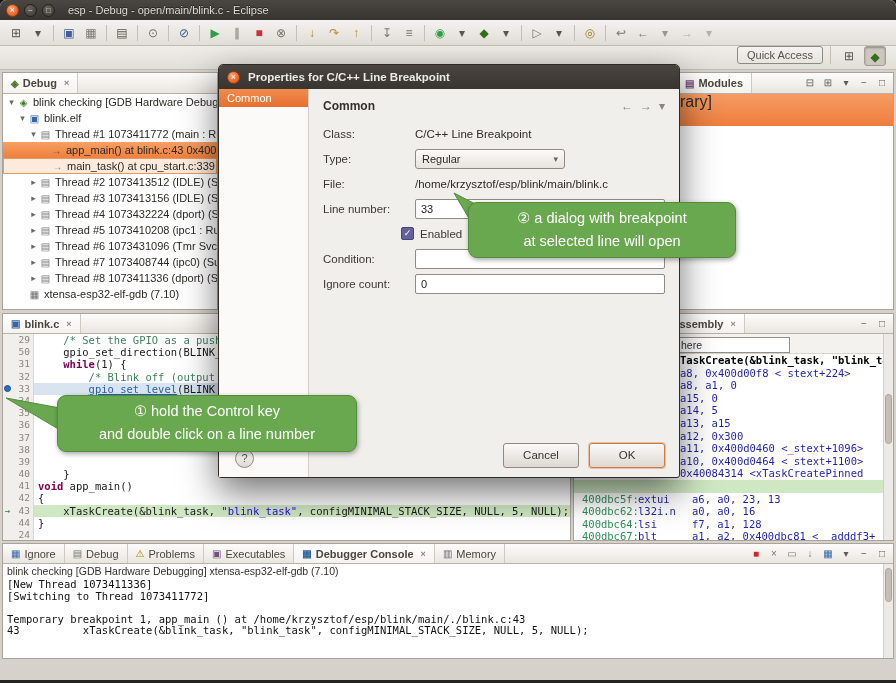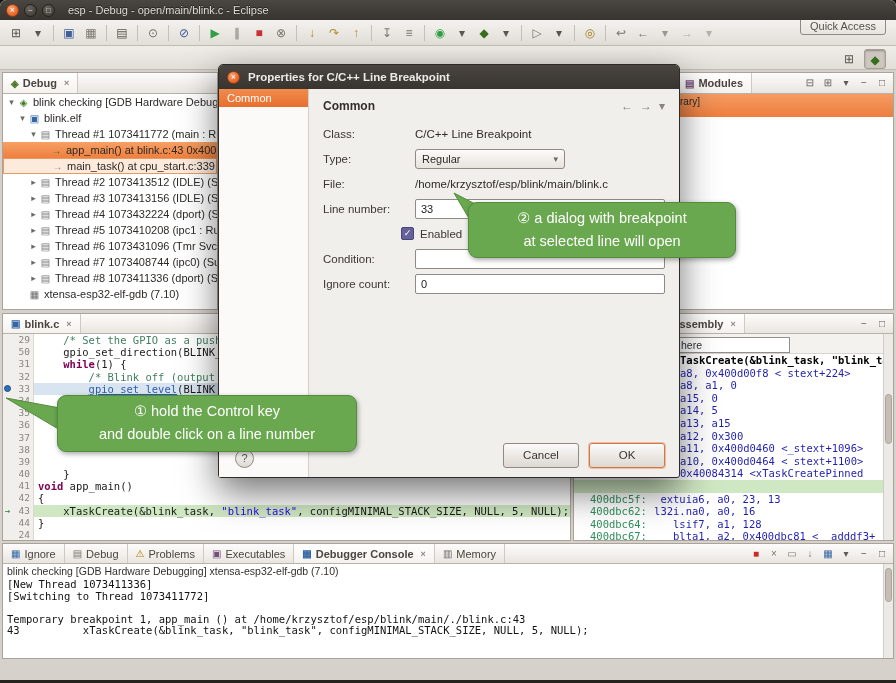"Quick Access" .toolbar2 { align-items: flex-end -> flex-start; flex-direction: column -> none }
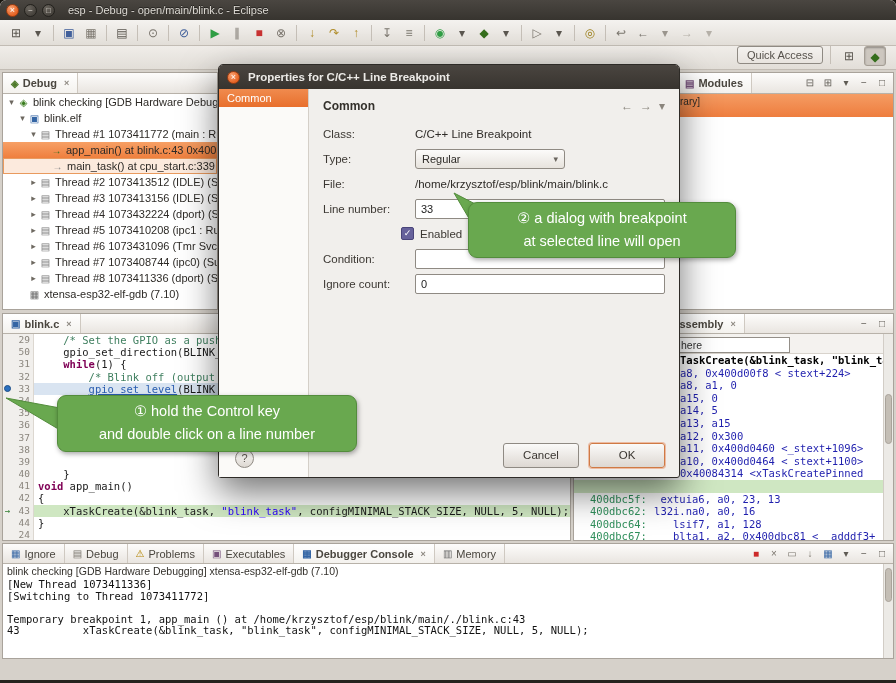"rary]" .mod-row { font-size: 10px -> 16px; height: 23px -> 32px }
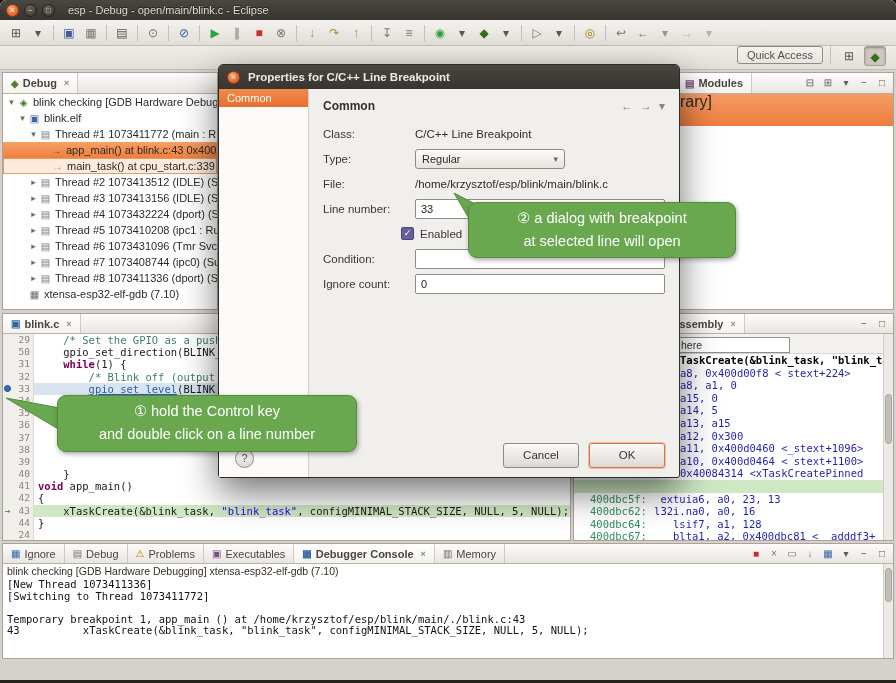"400dbc5f:" .aaddr { padding-left: 16px -> 8px }
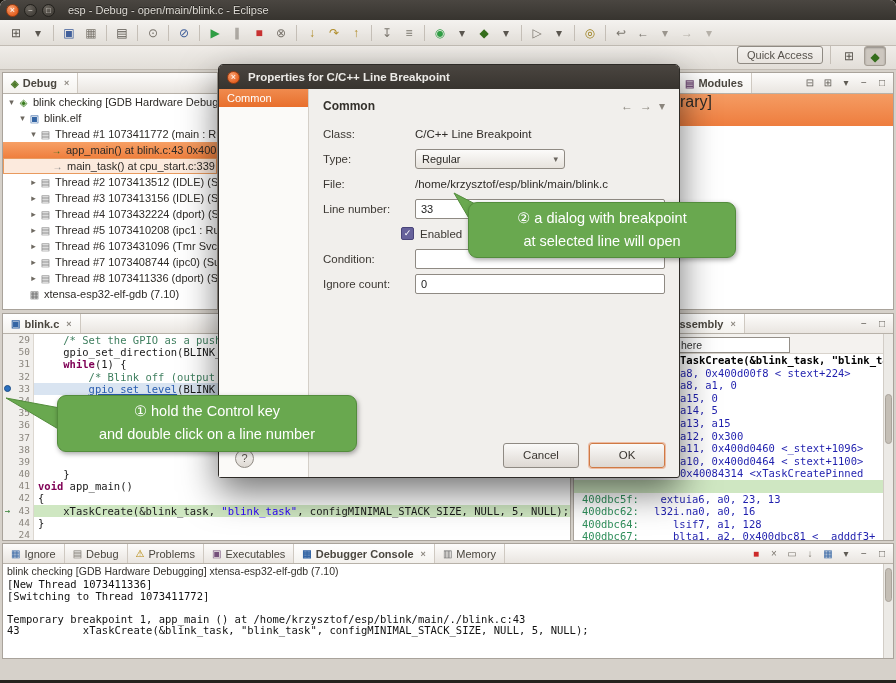"extui" .amnem { text-align: right -> none }
